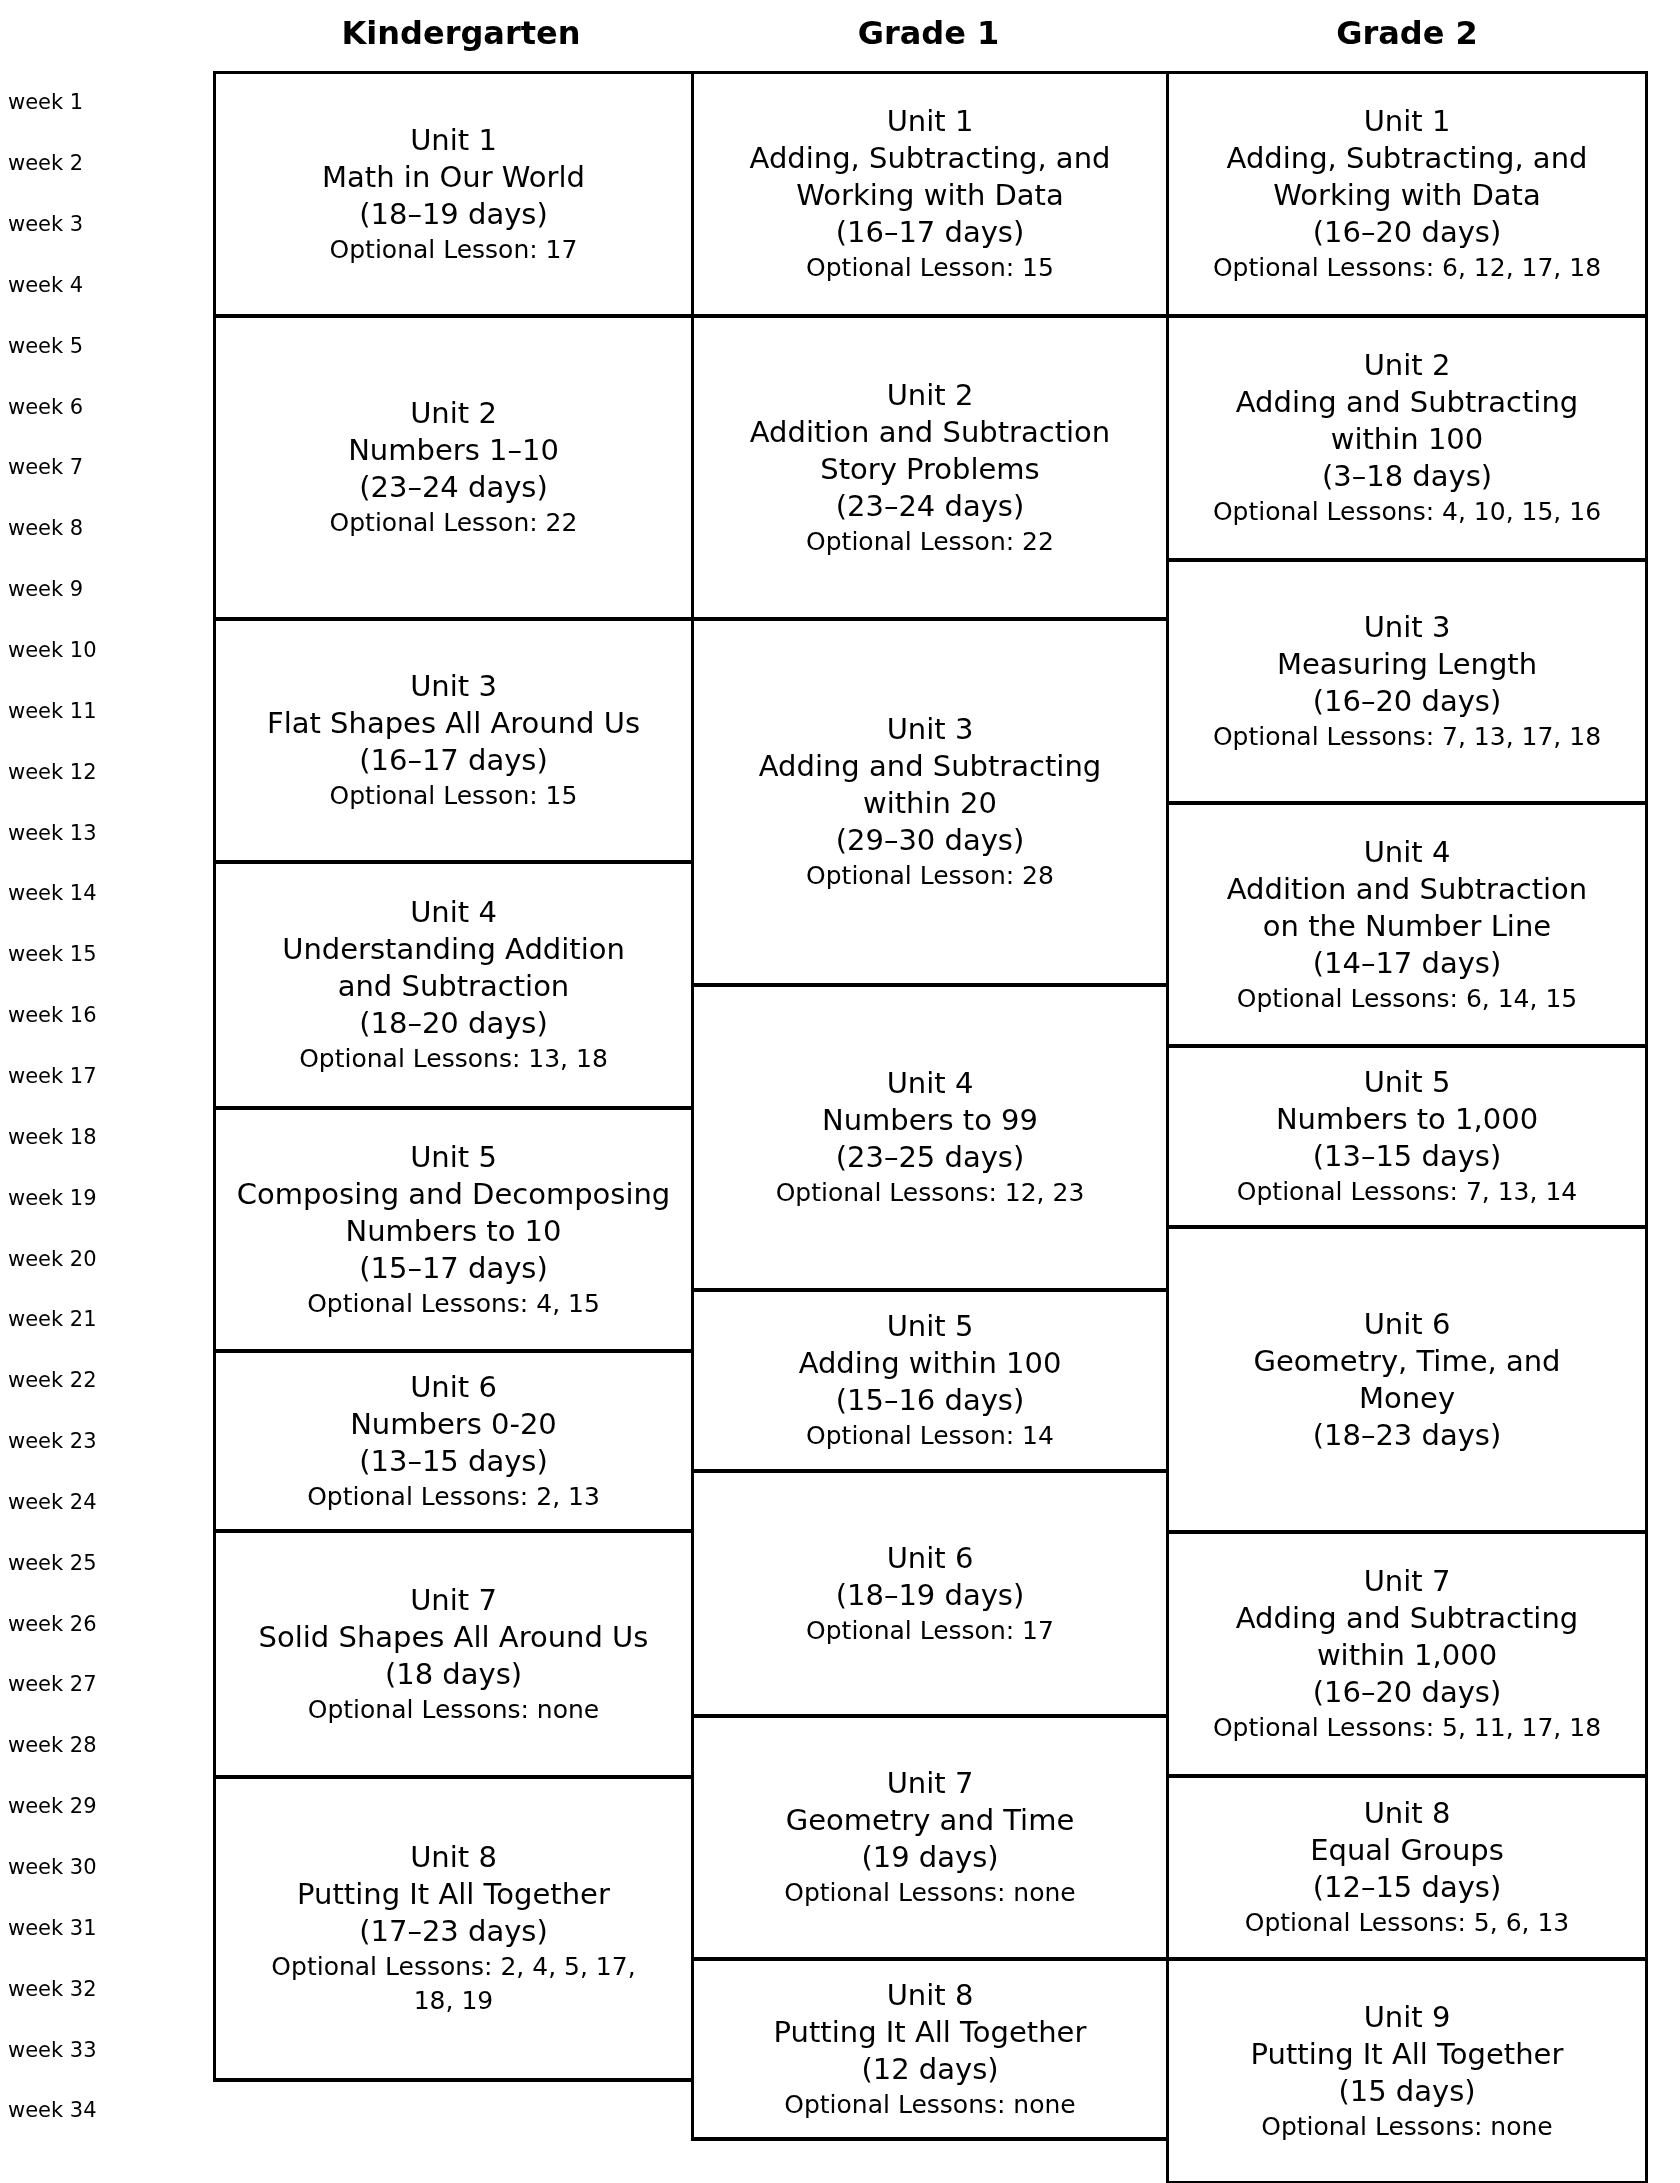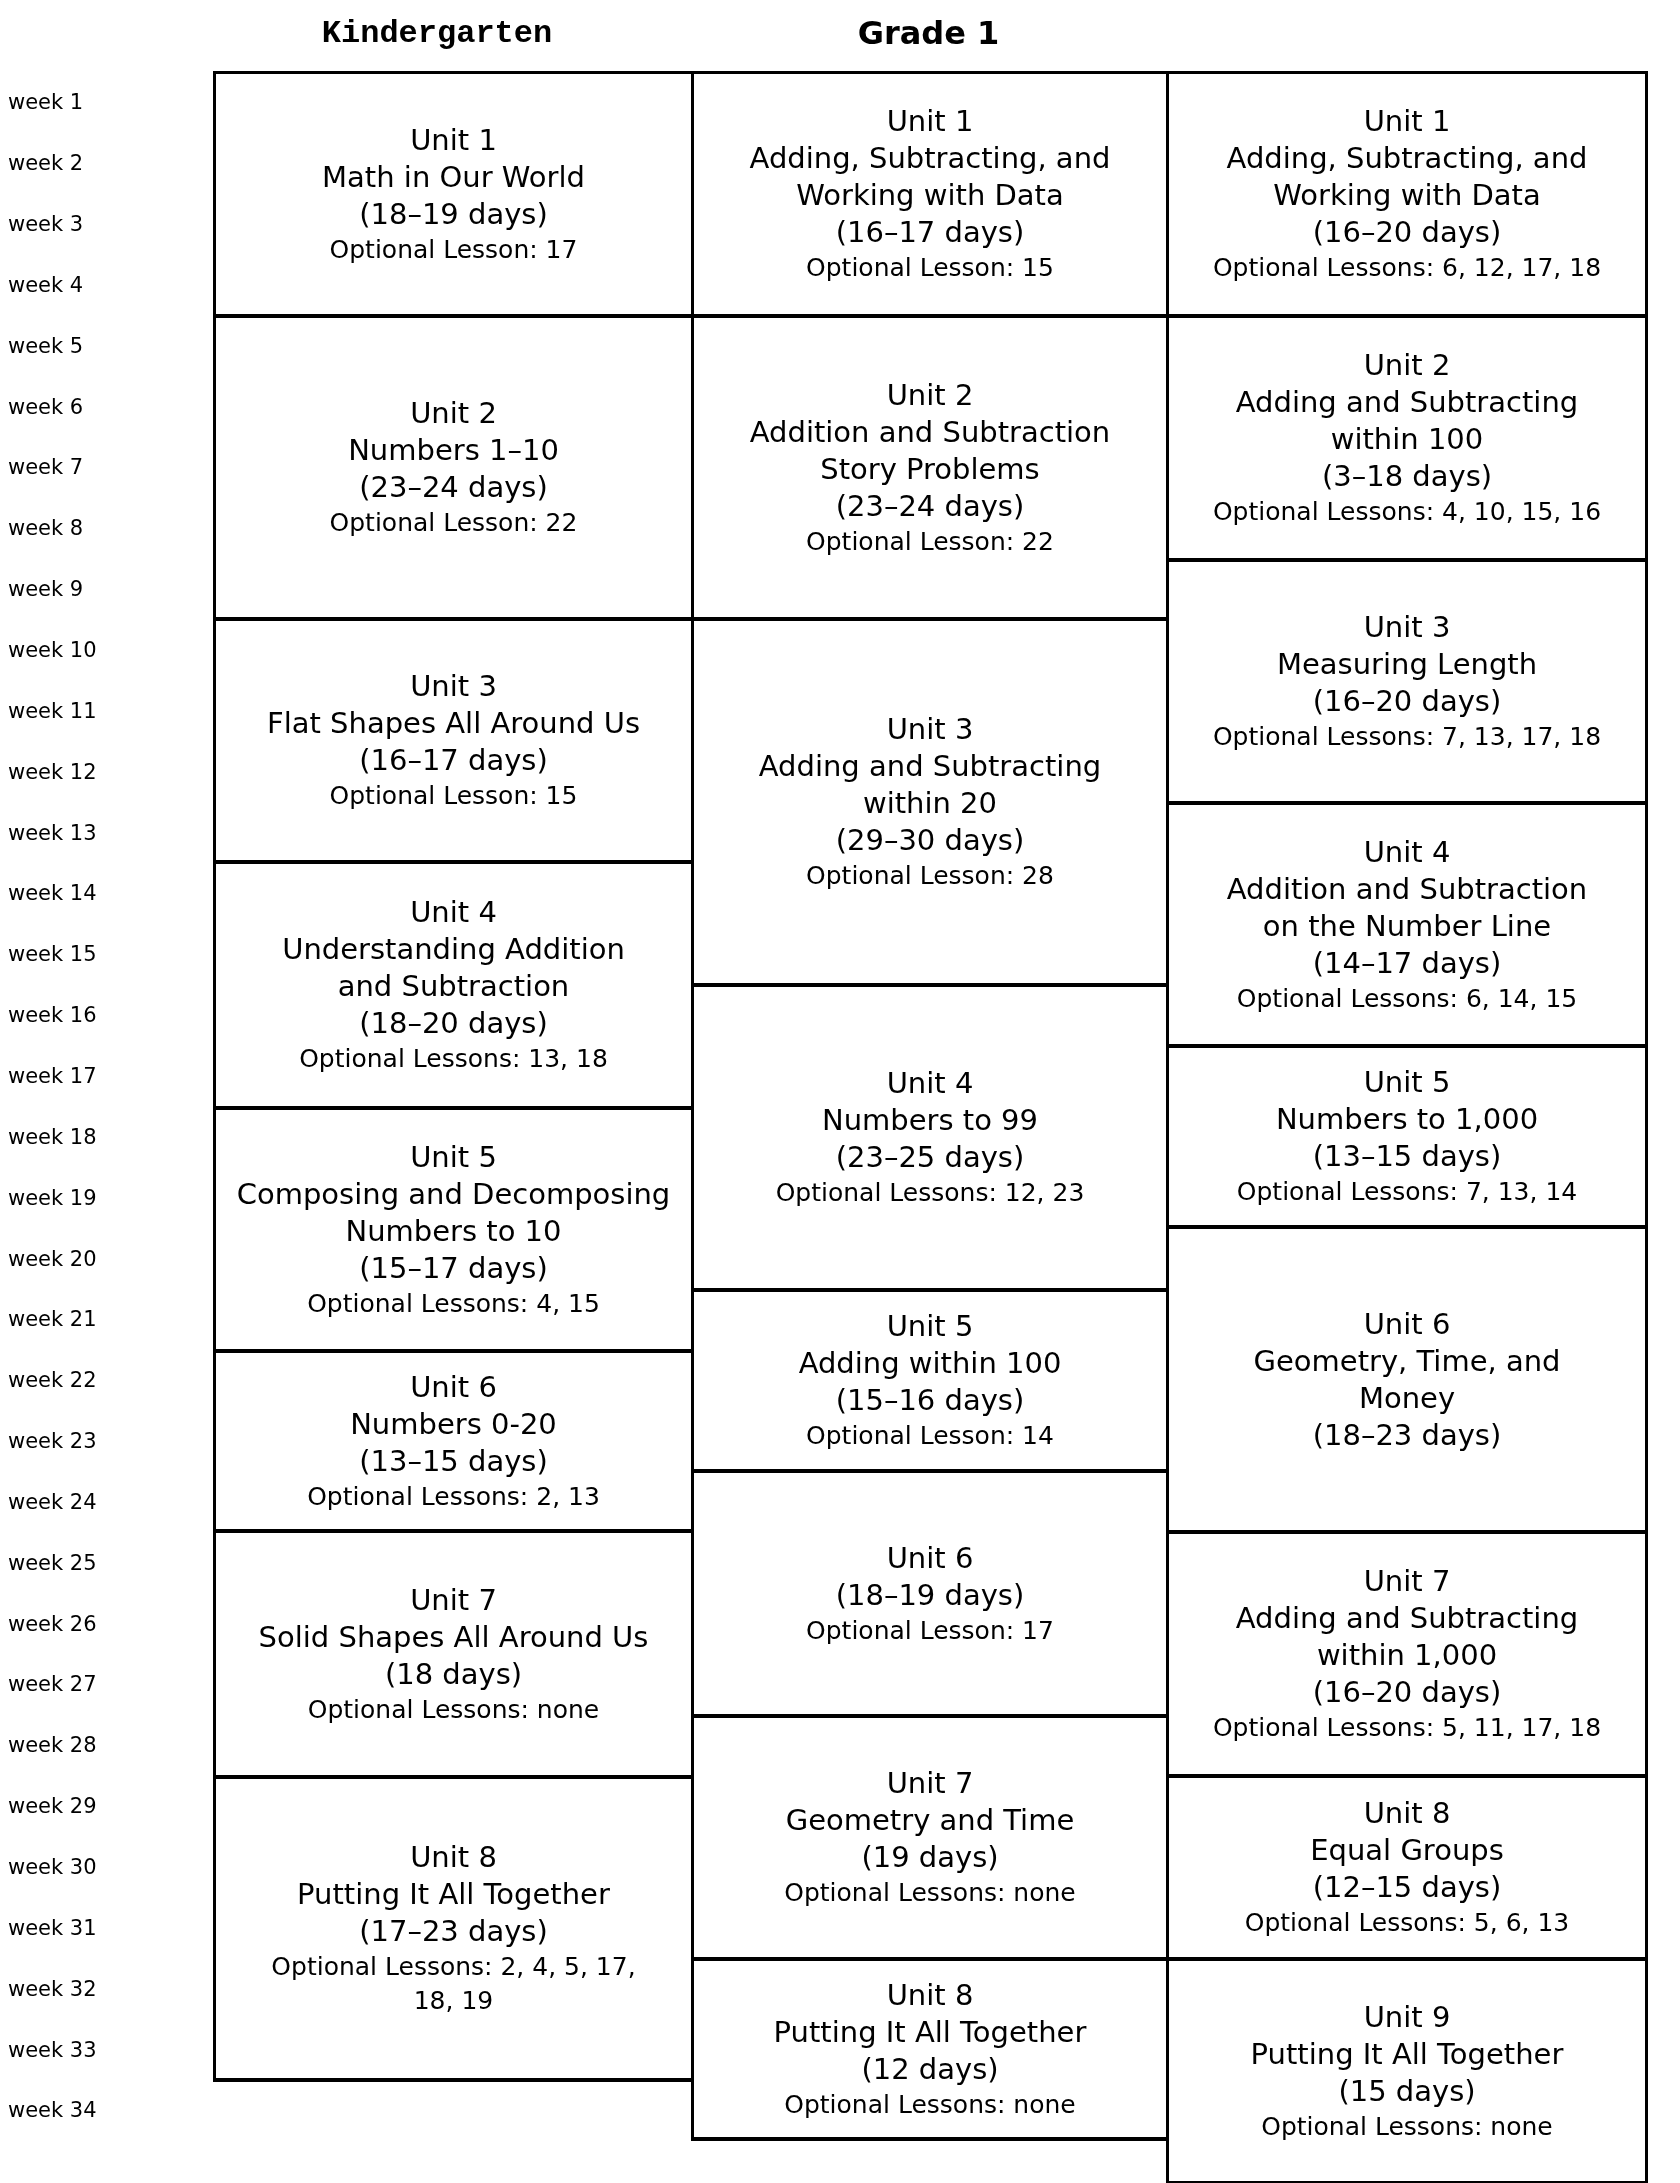"Kindergarten" .hdr-k { font-family: Liberation Mono, monospace -> none; left: 198px -> 222px }
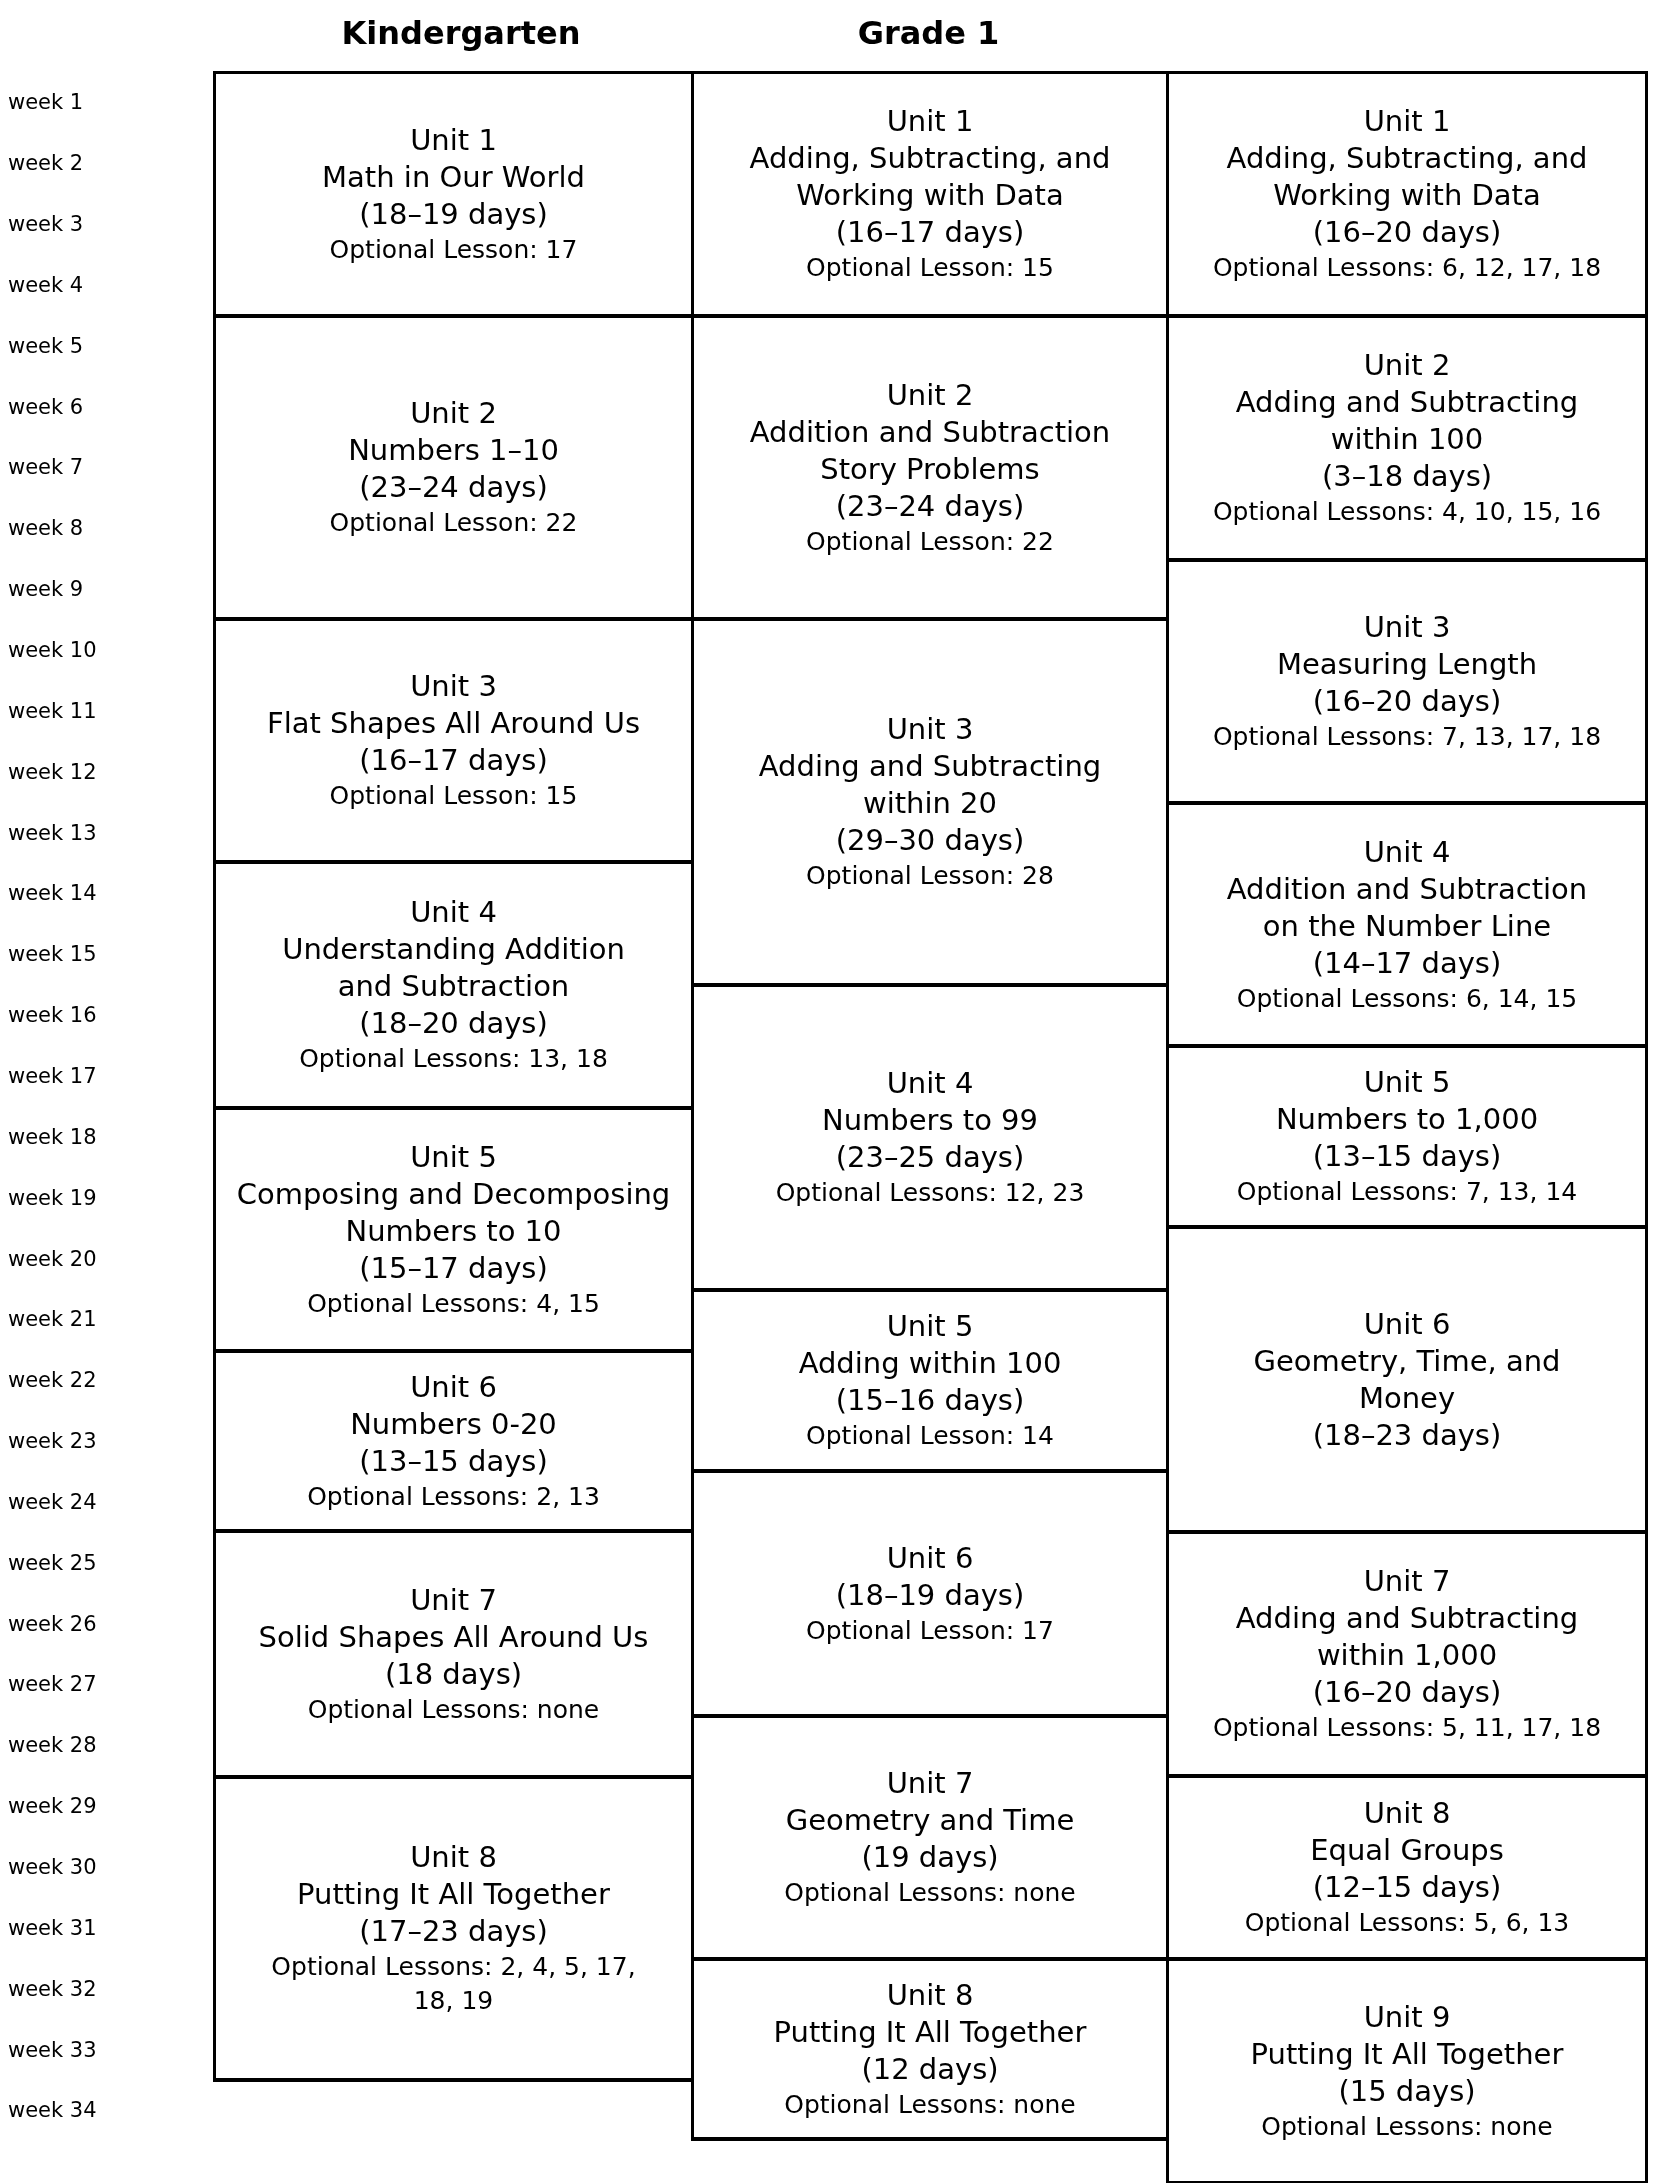"Grade 2" div.col-header { html: none -> <div>Grade 2</div> }
